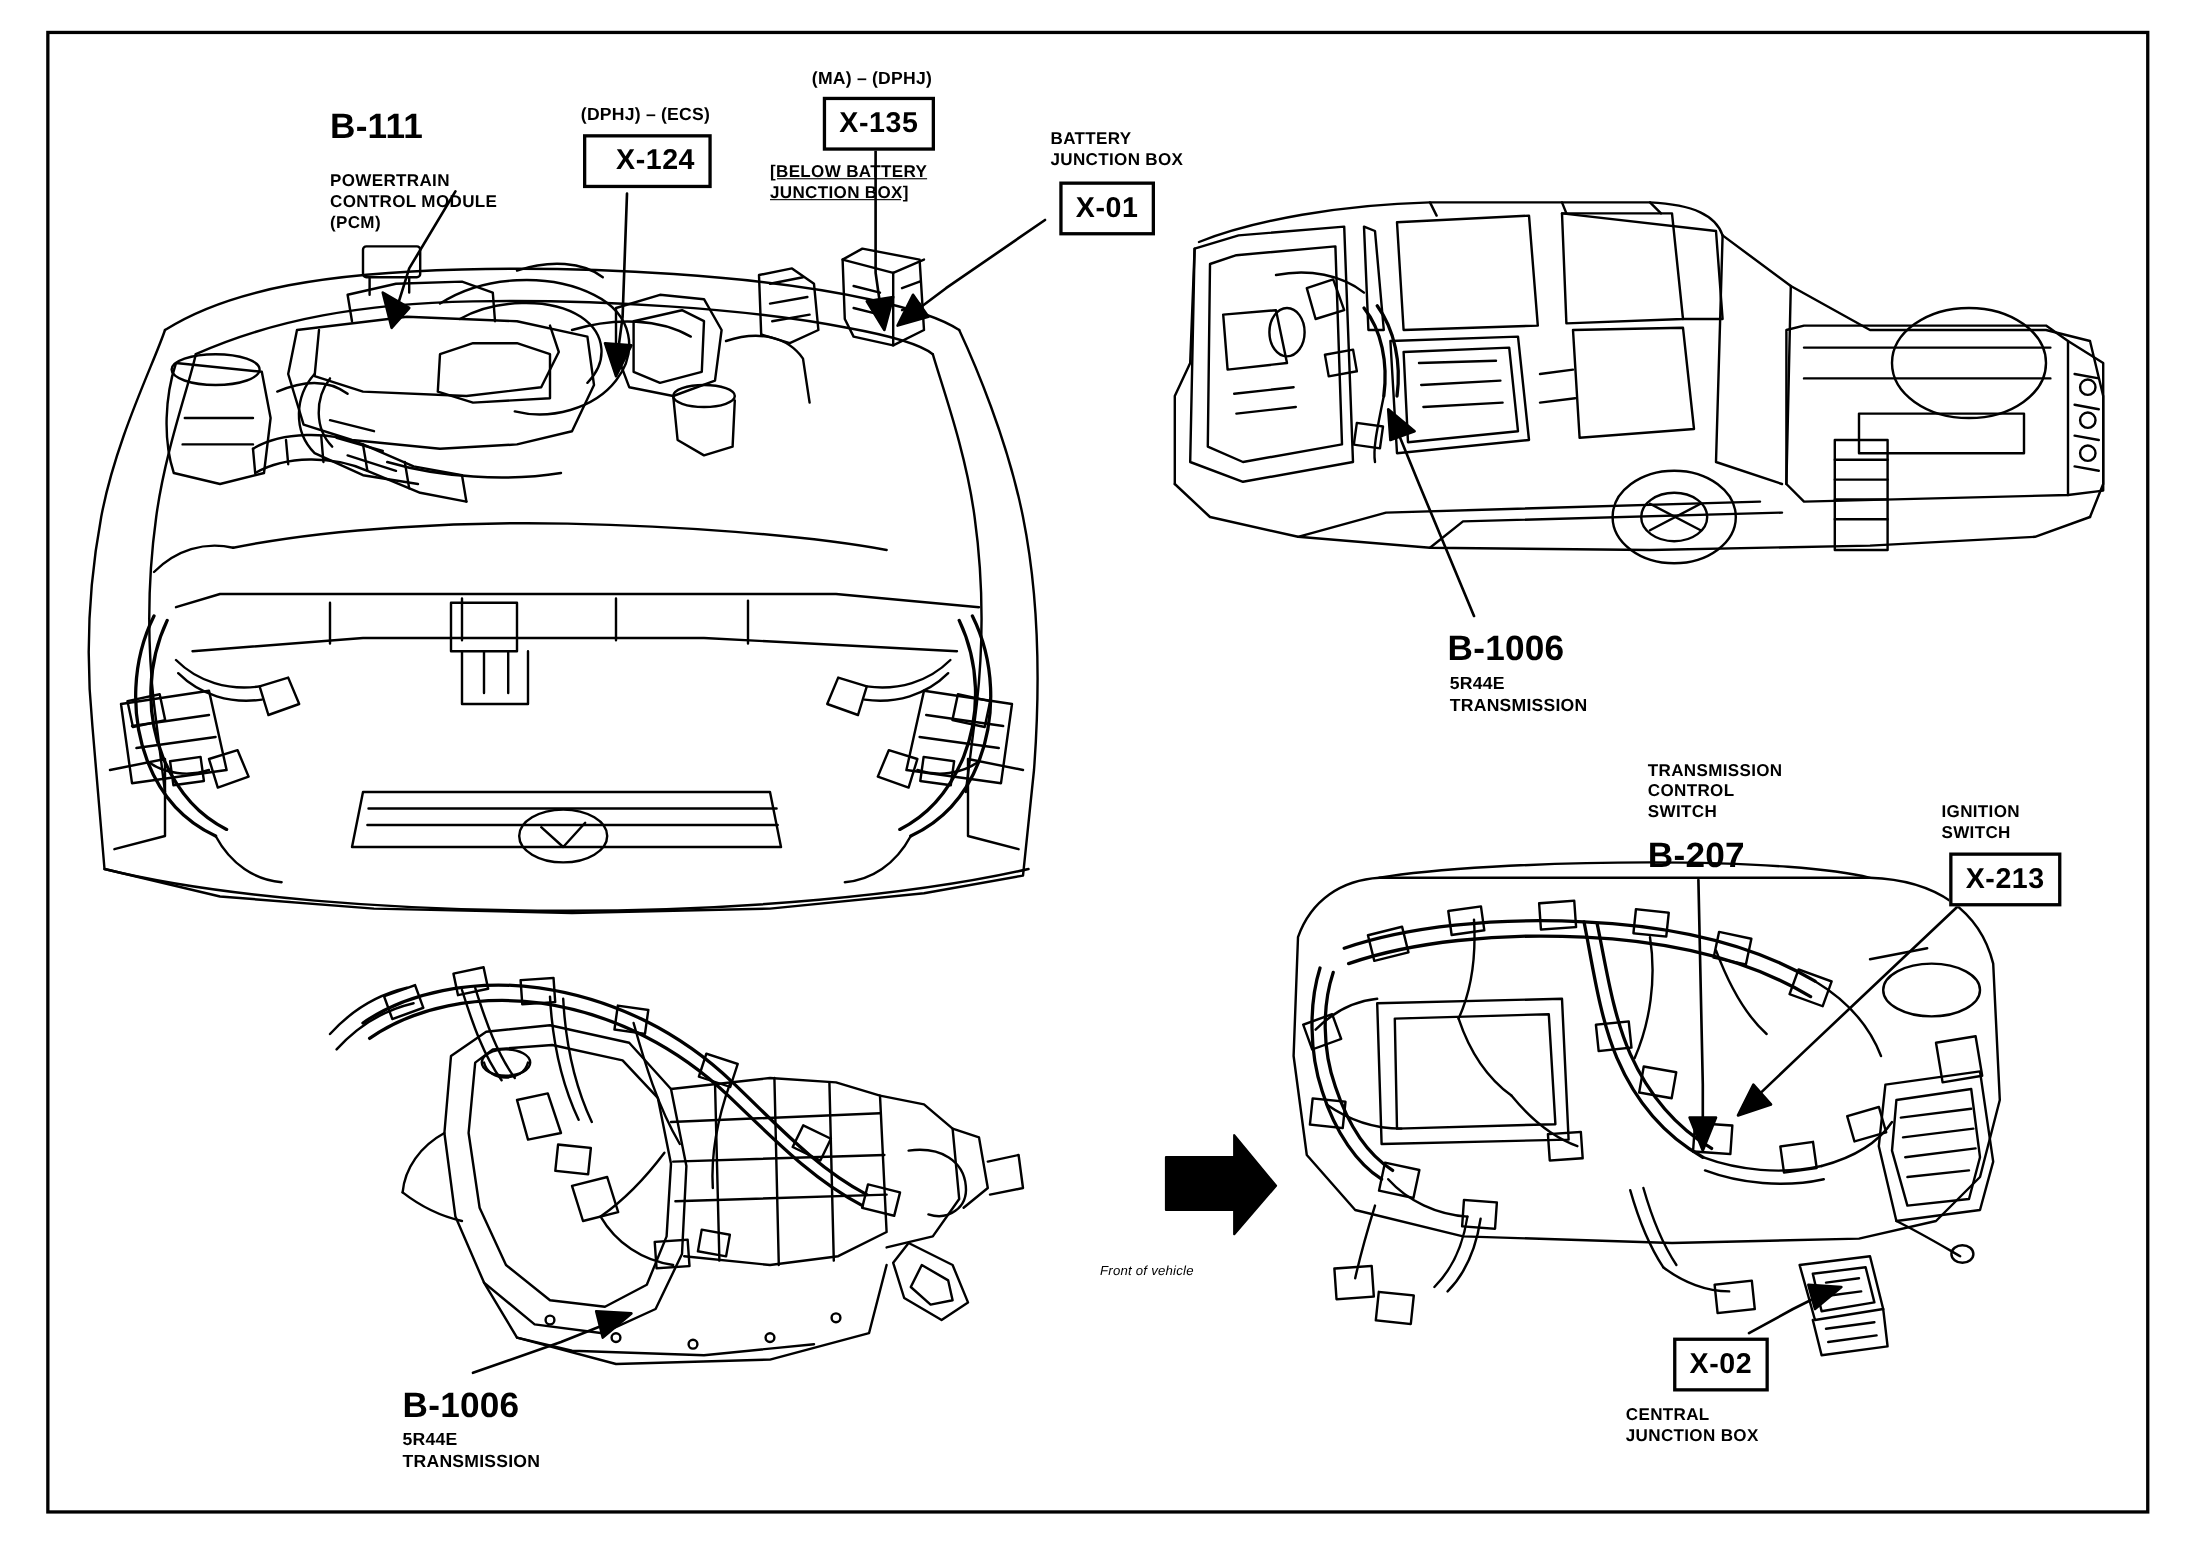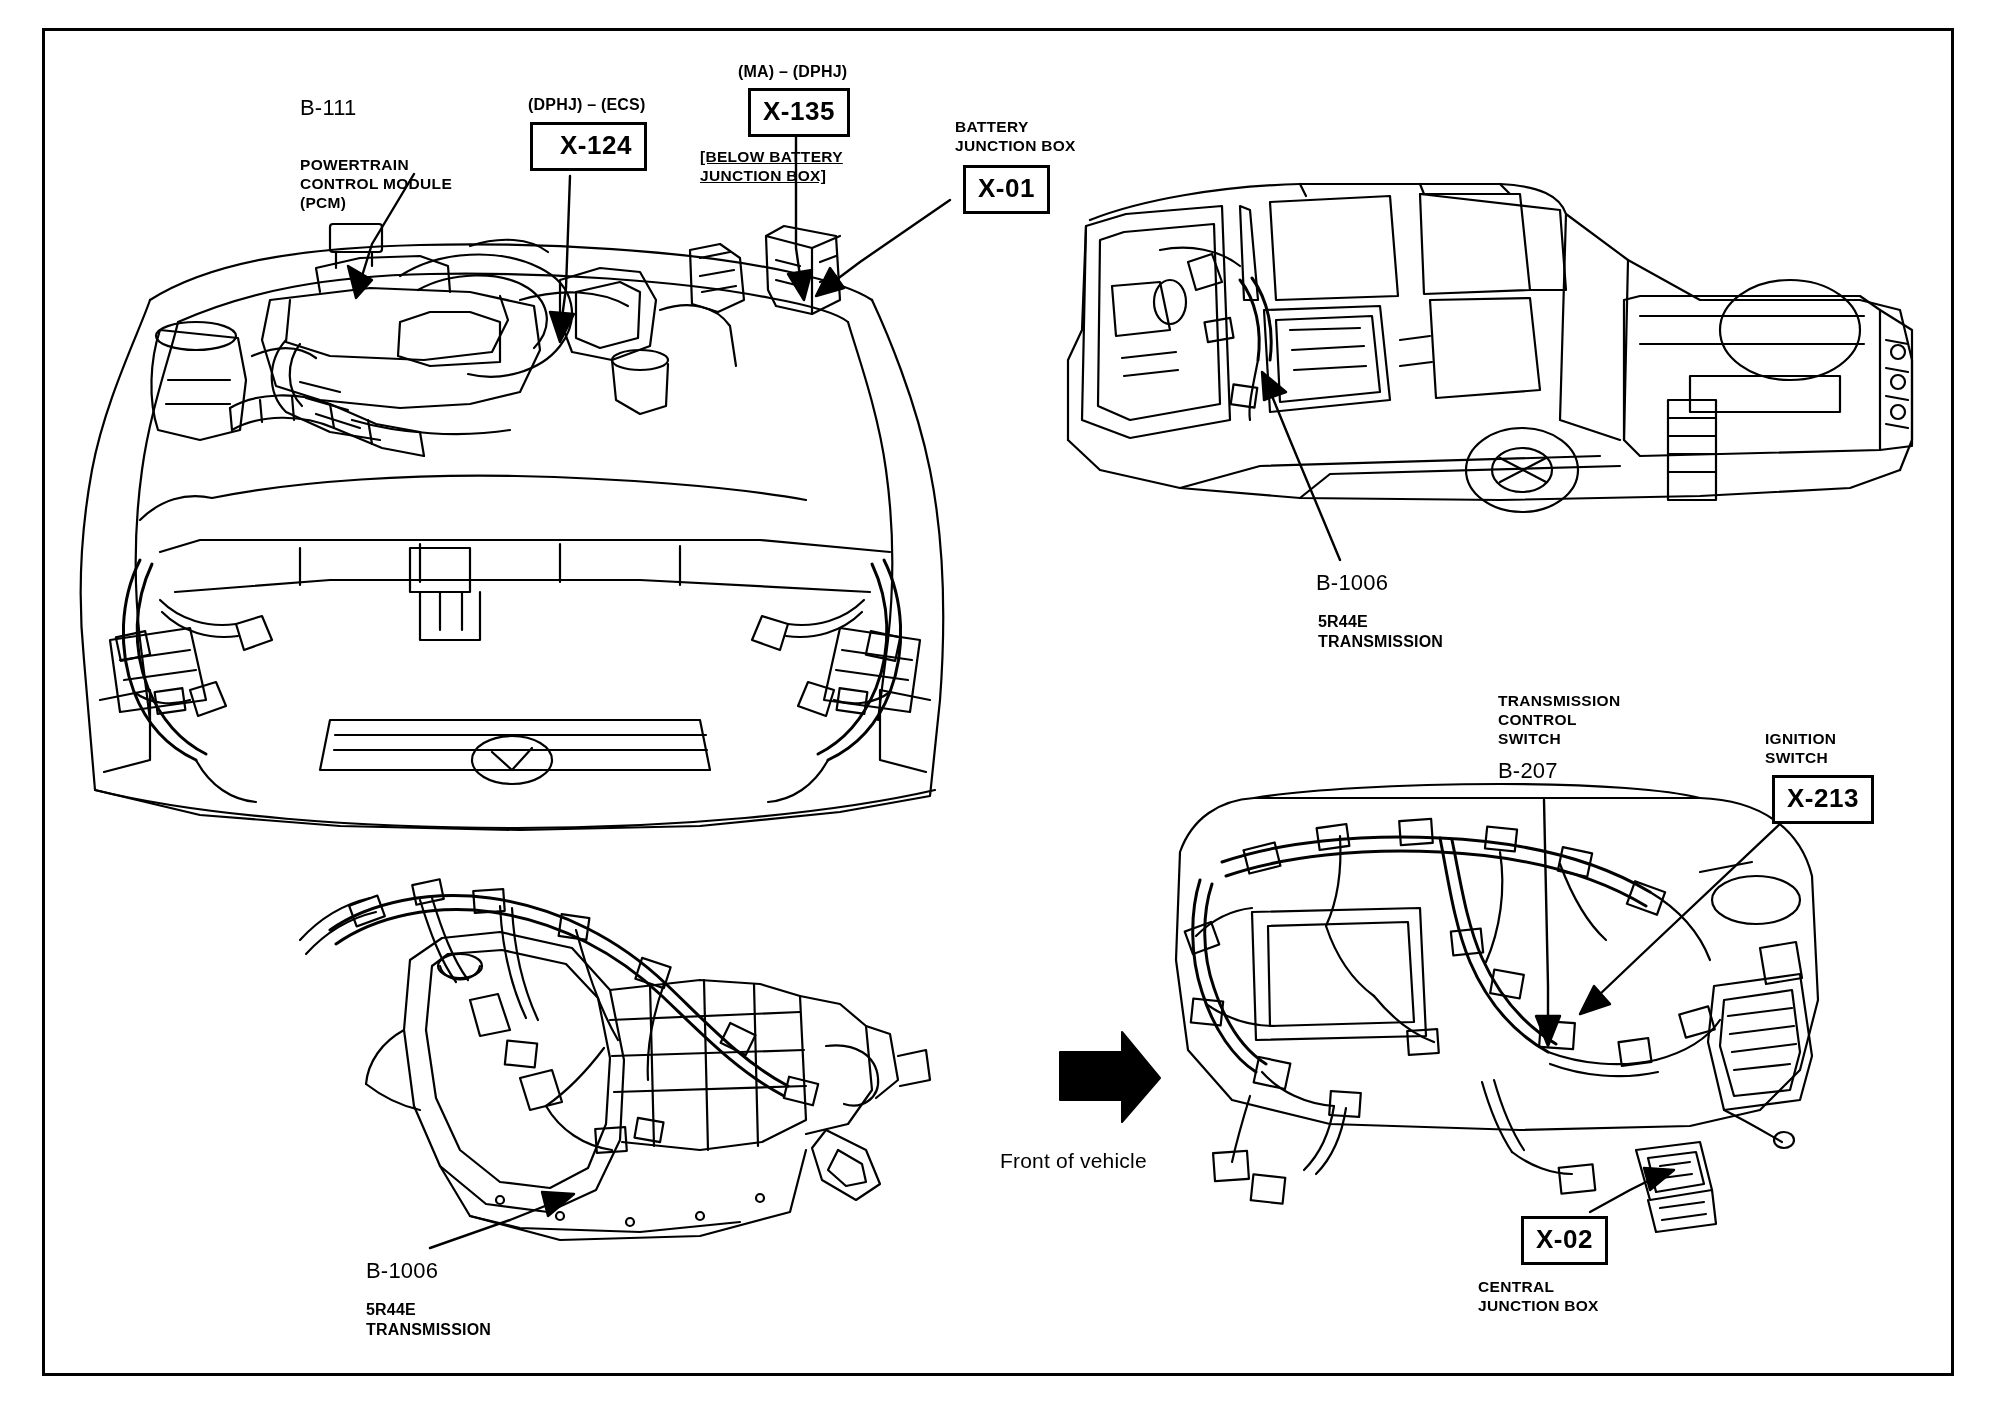"B-111" .code-big { font-size: 22px -> 32px; font-weight: normal -> bold }
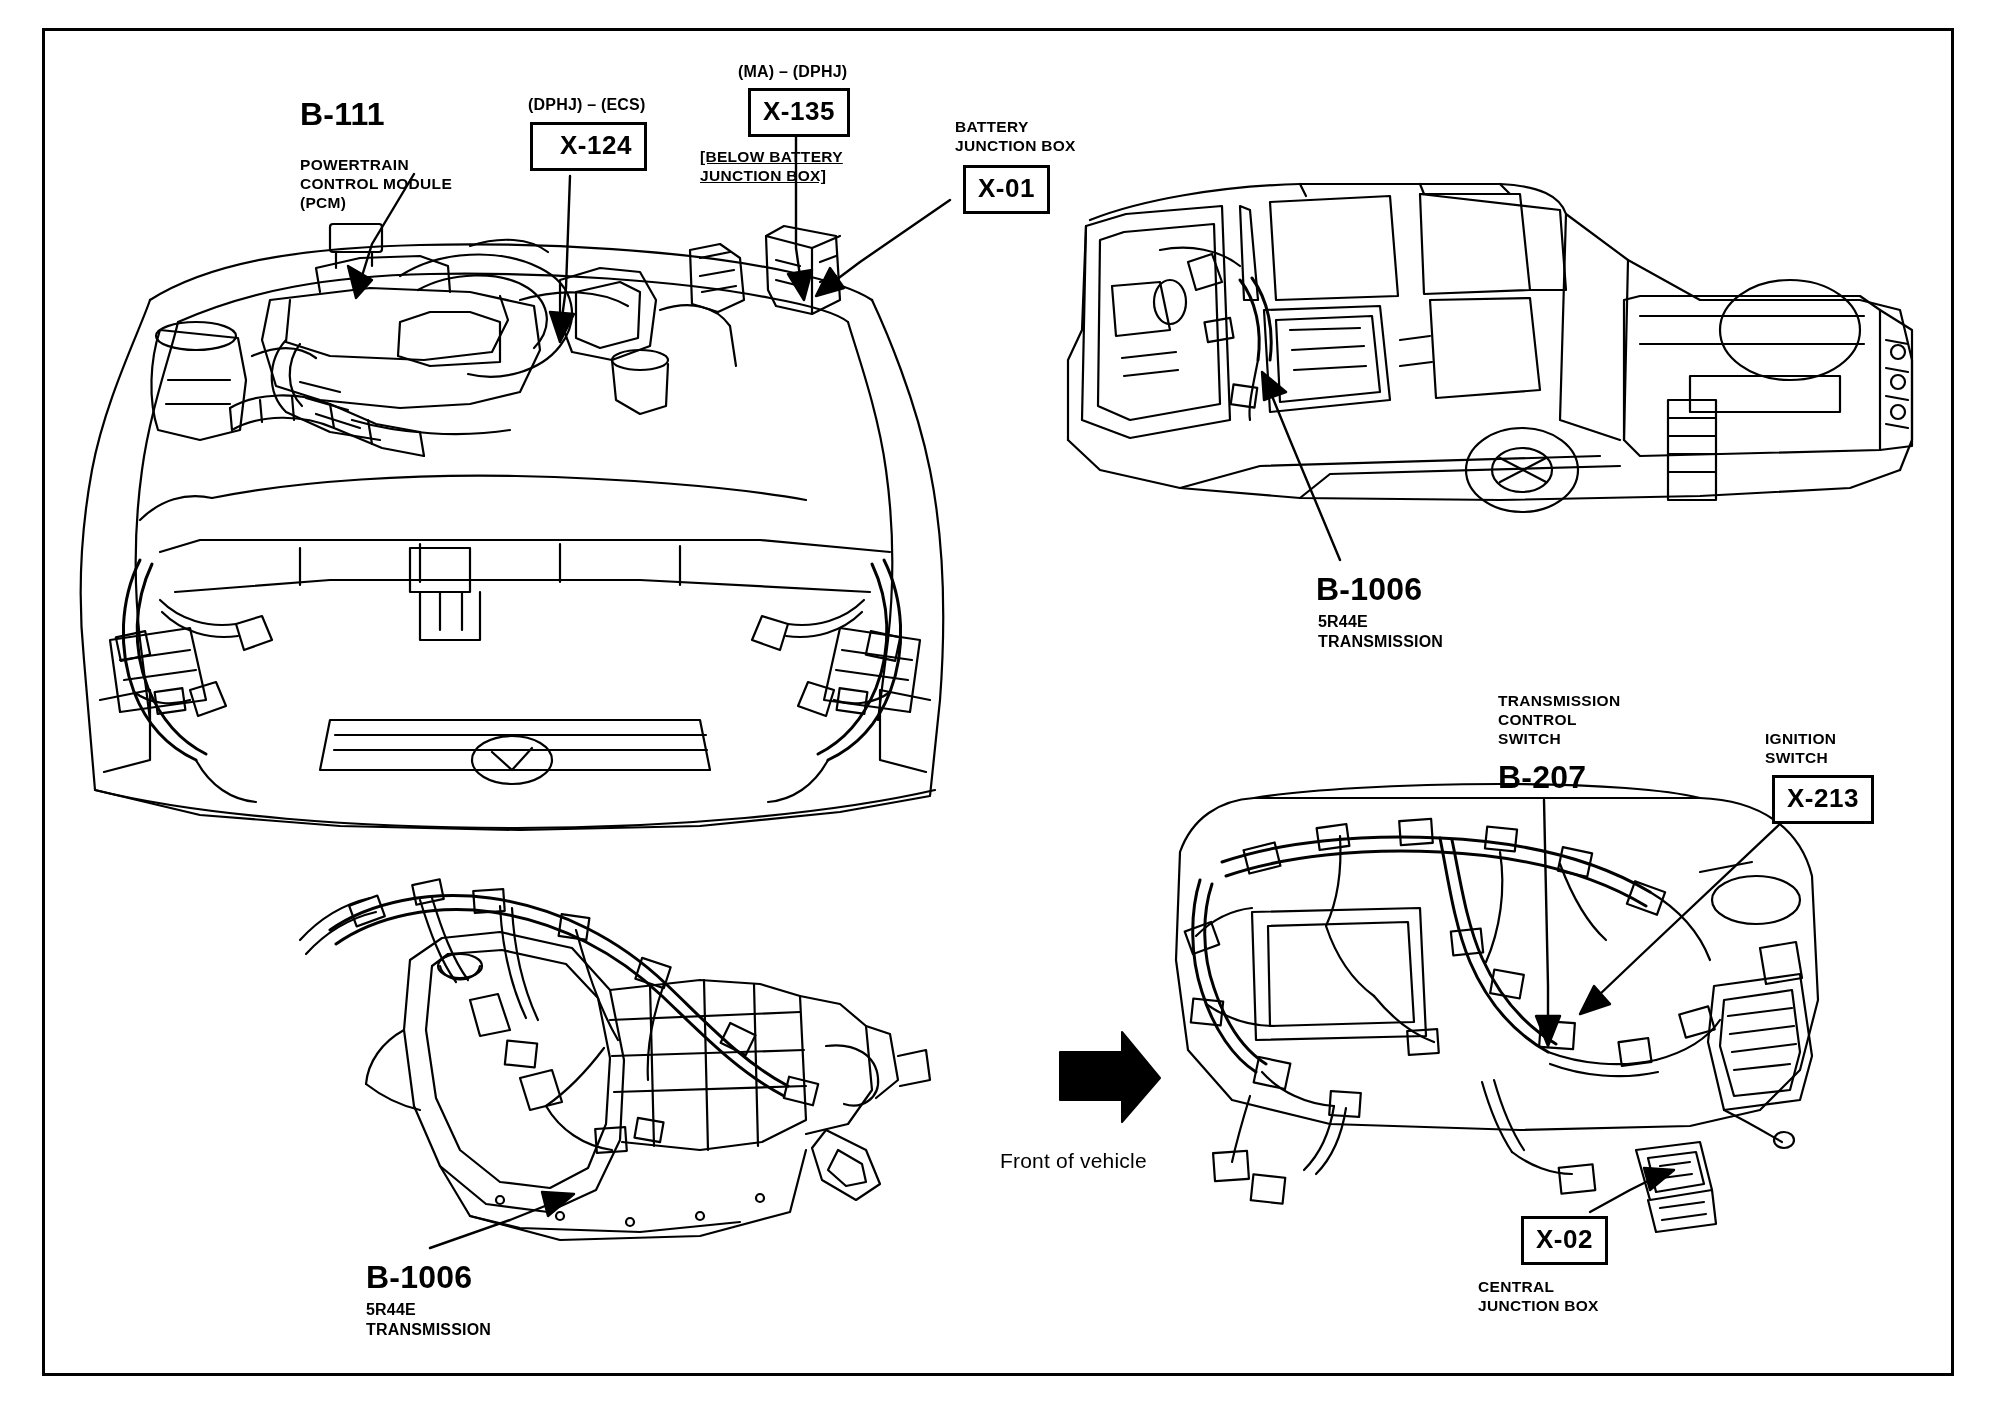"Front of vehicle" .note { font-size: 21px -> 12px; font-style: none -> italic }
